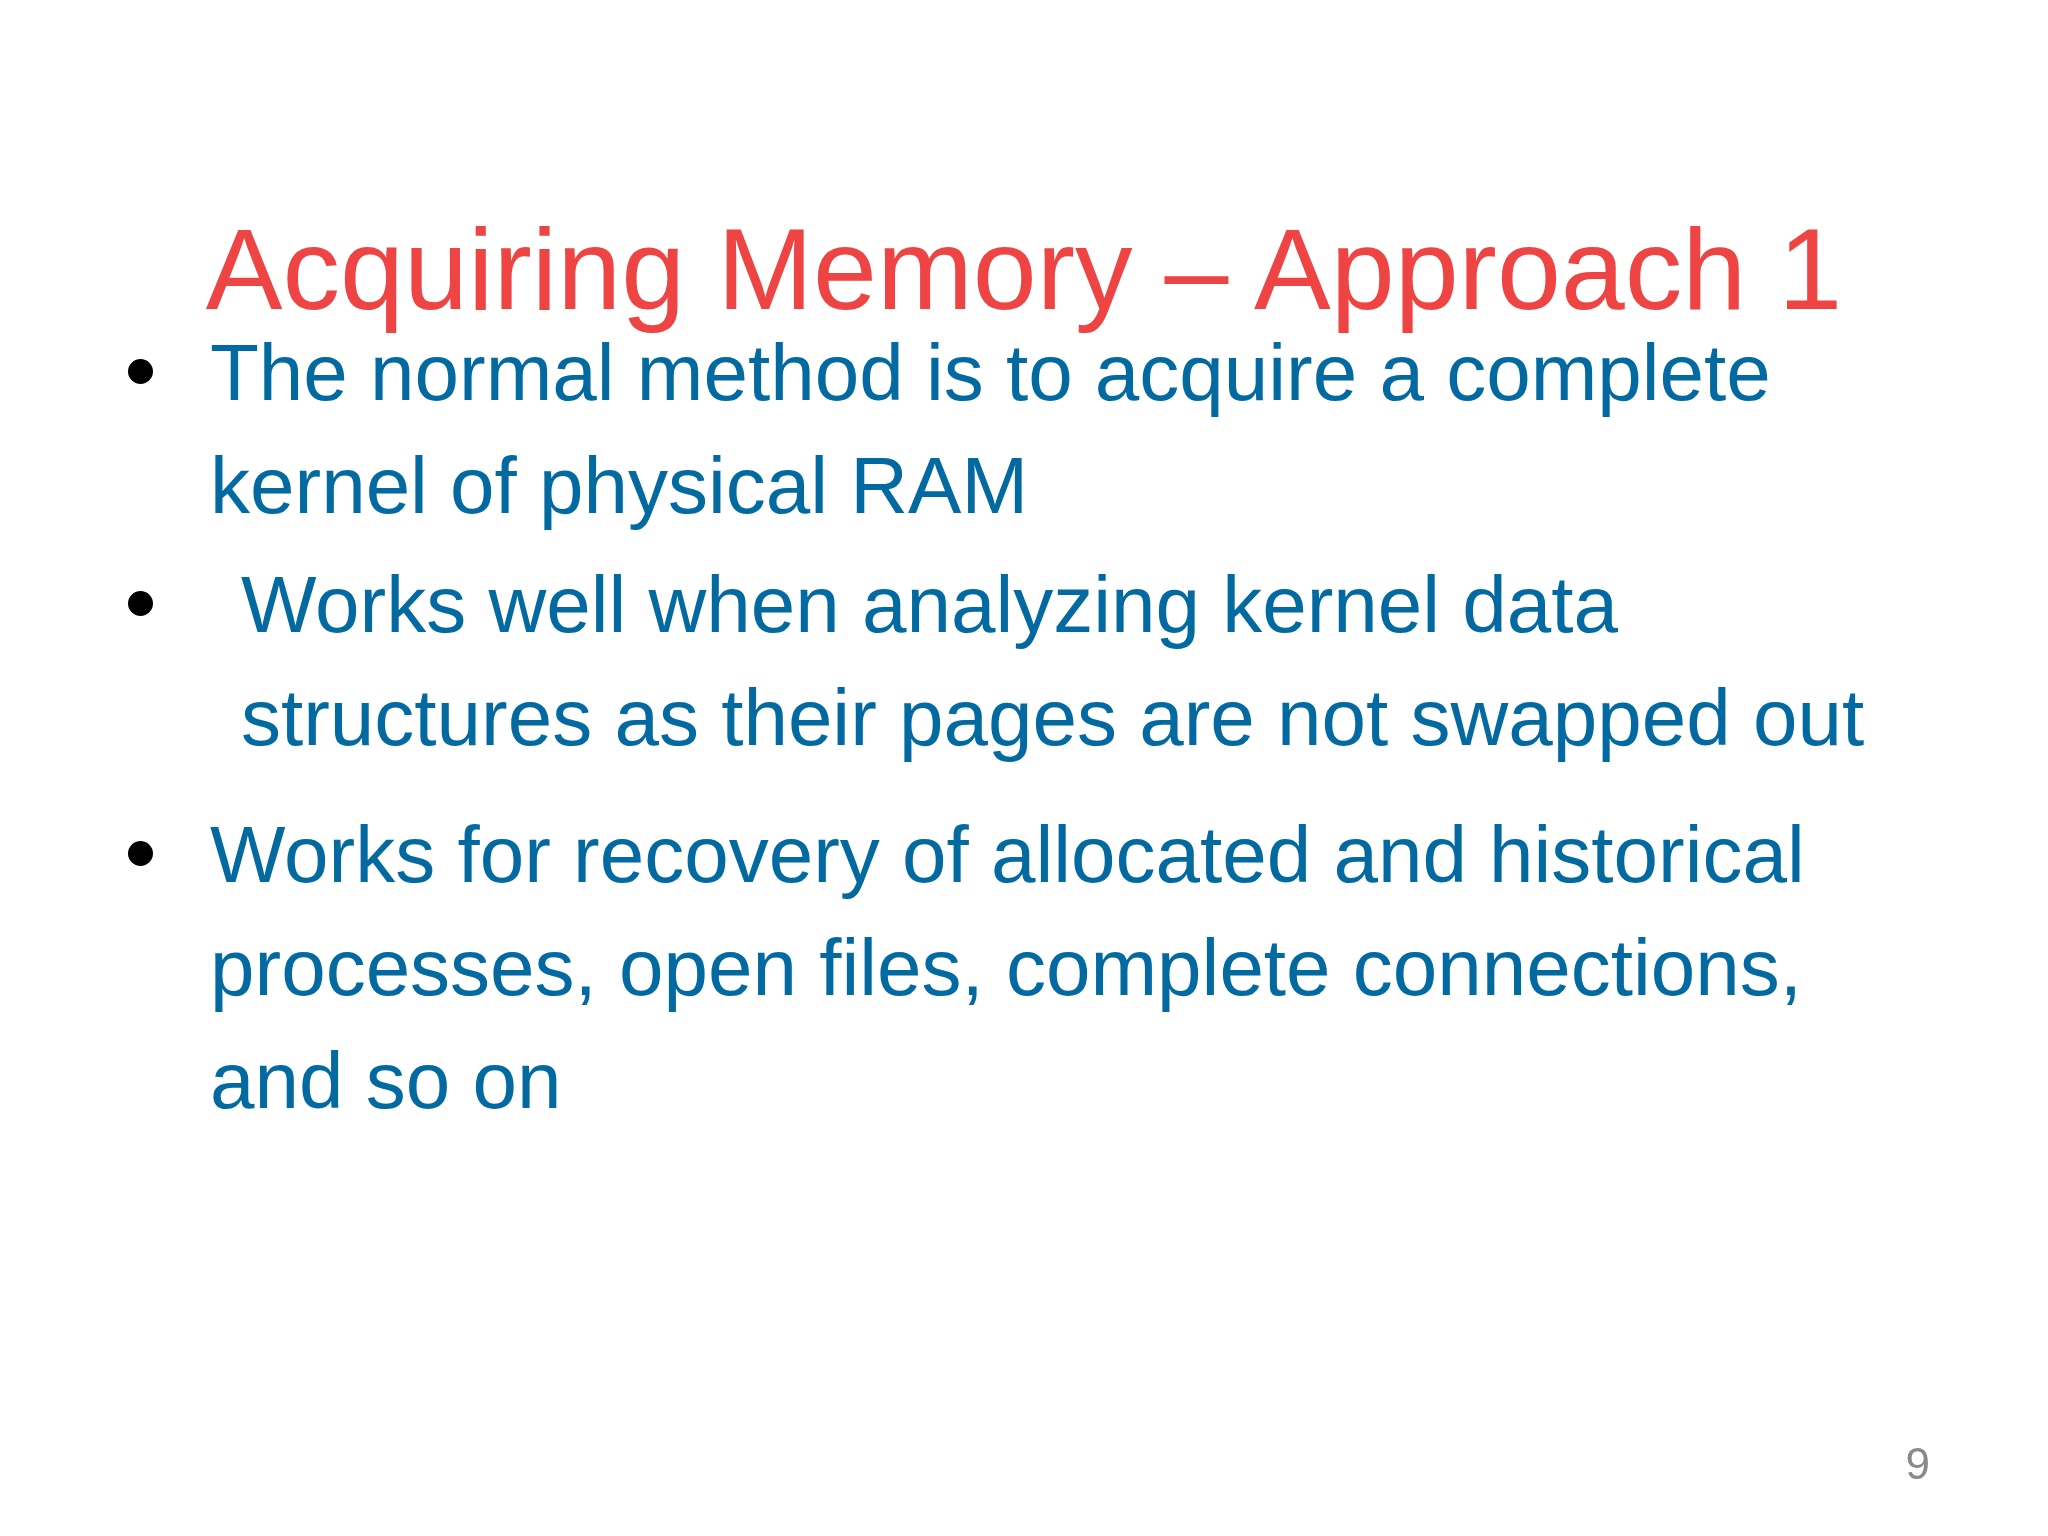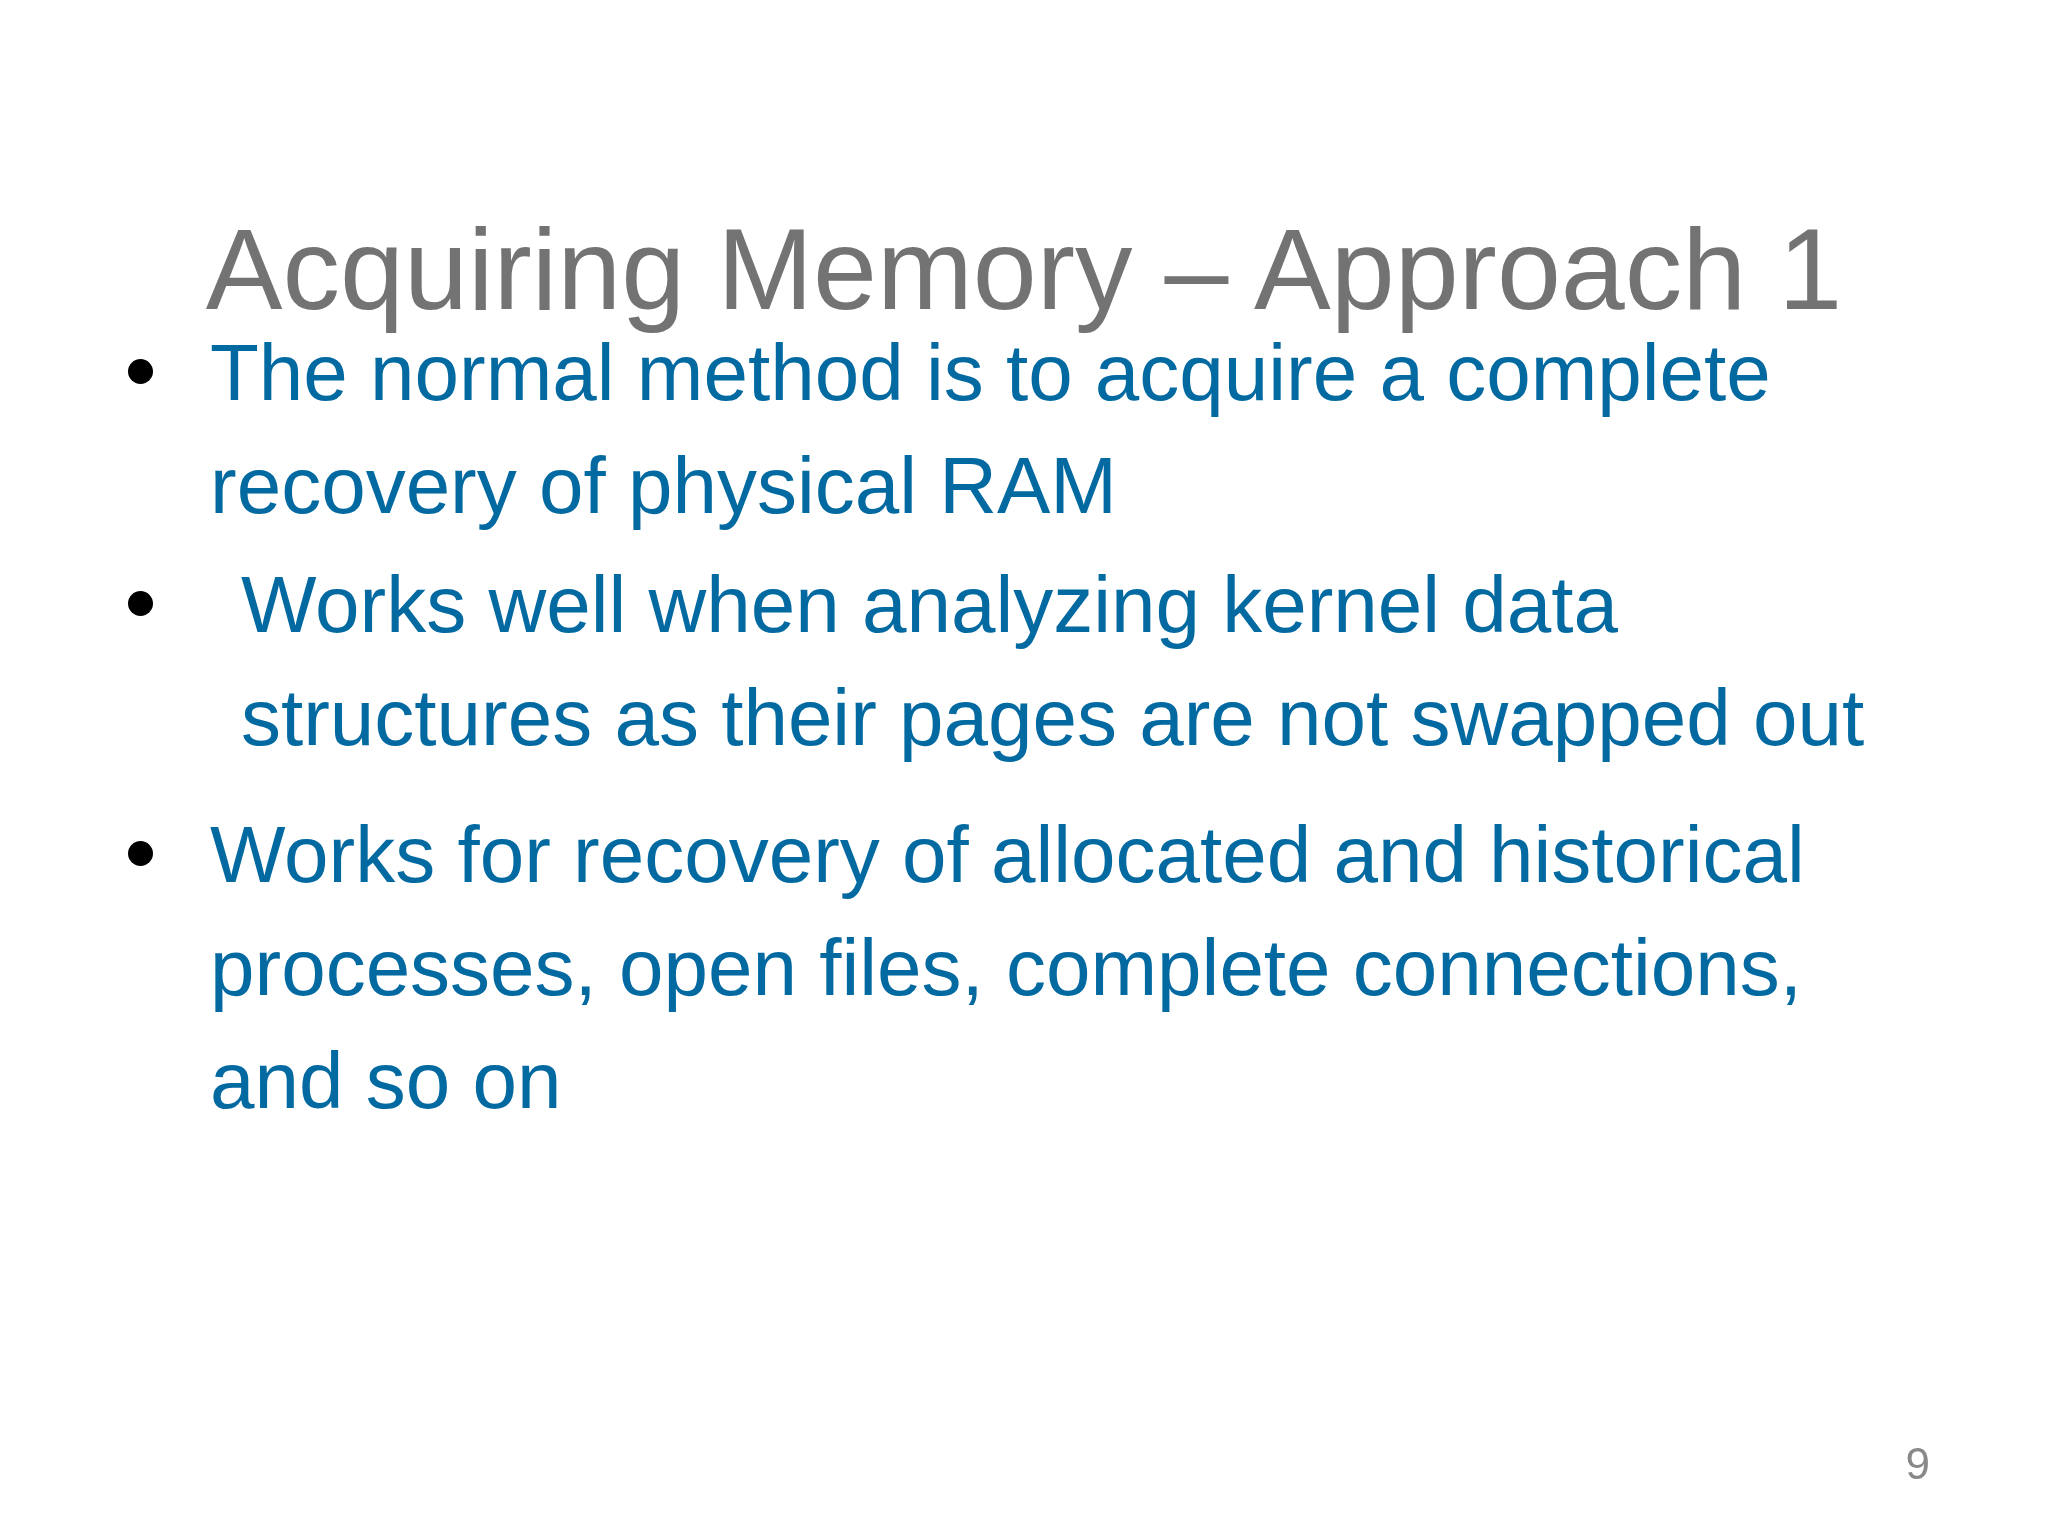"Acquiring Memory – Approach 1" .slide-title { color: #737373 -> #ef4444 }
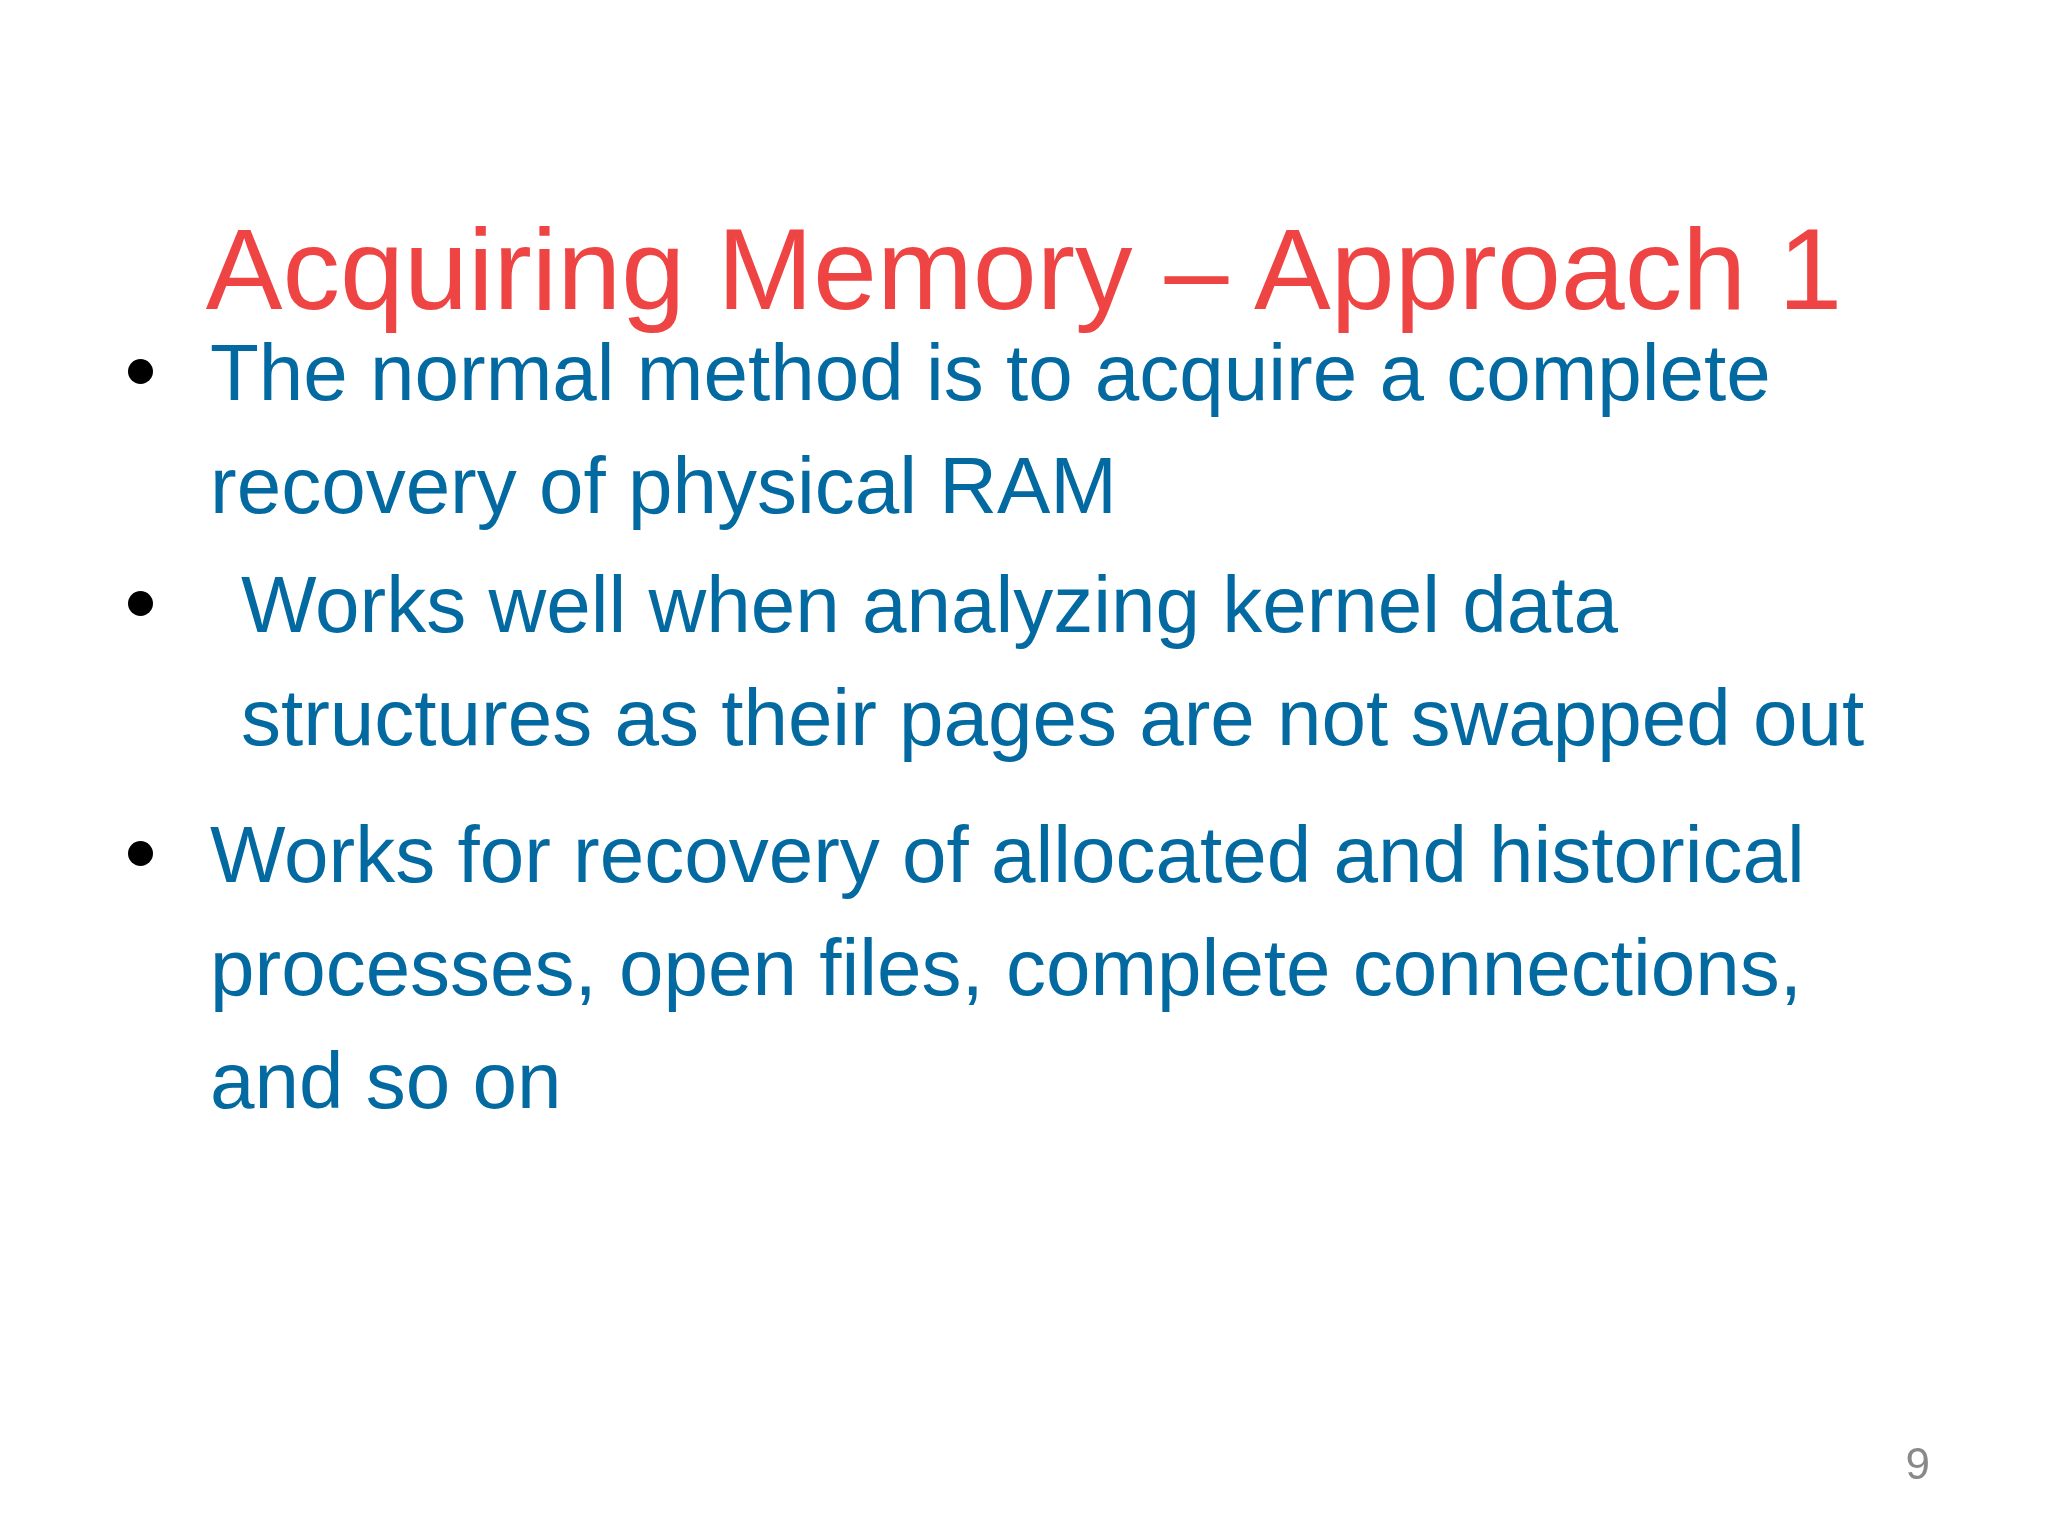"recovery of physical RAM" div.bullet-line { text: recovery -> kernel }
